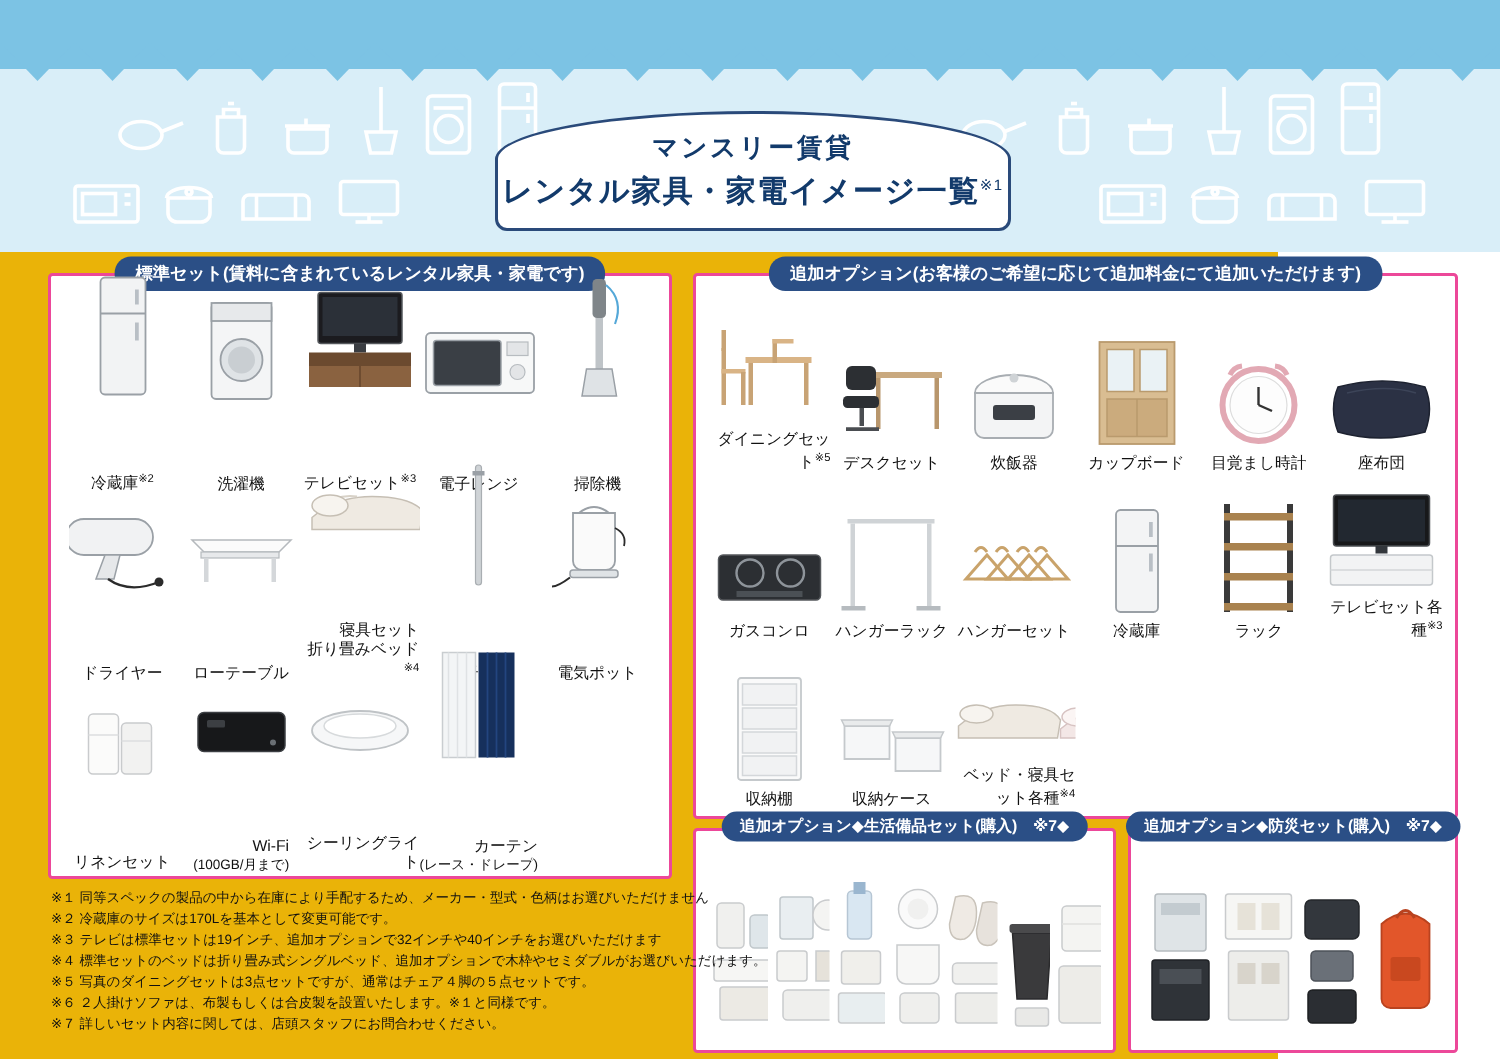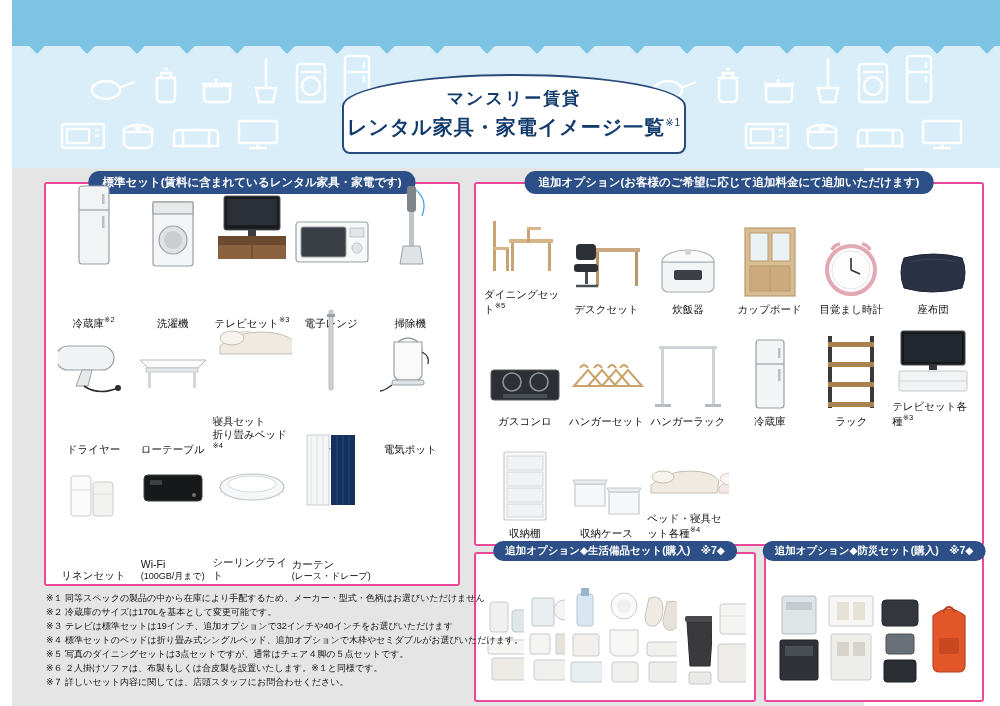"マンスリー賃貸" .page { background: #e5e5e5 -> #eab308; margin-left: 12px -> none }
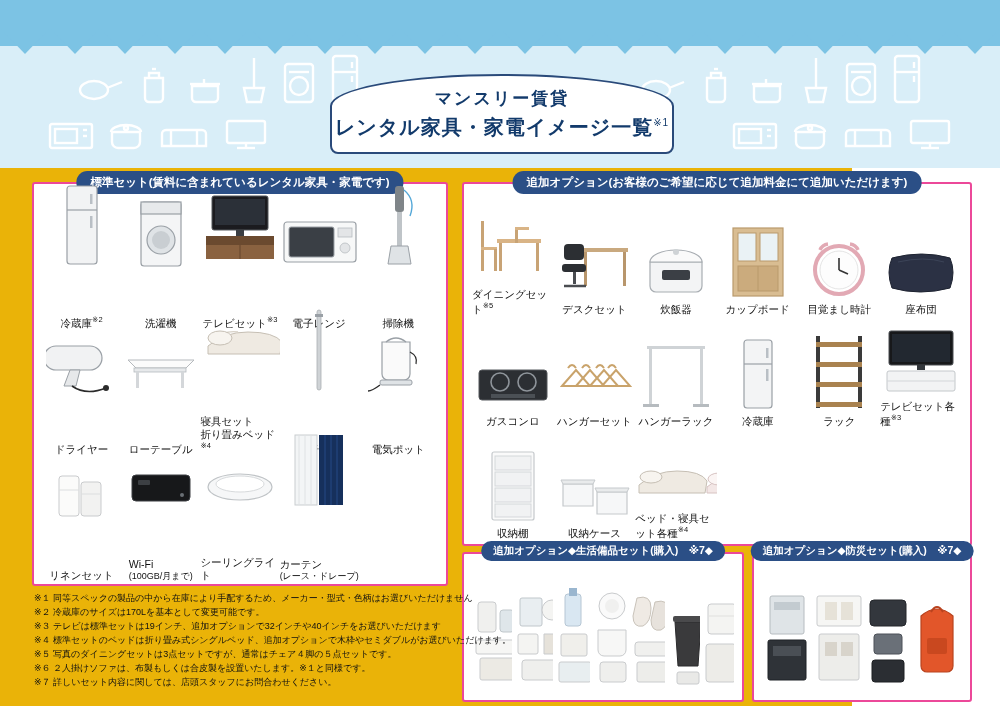"ダイニングセット※5" .cell .cap { text-align: left -> right }
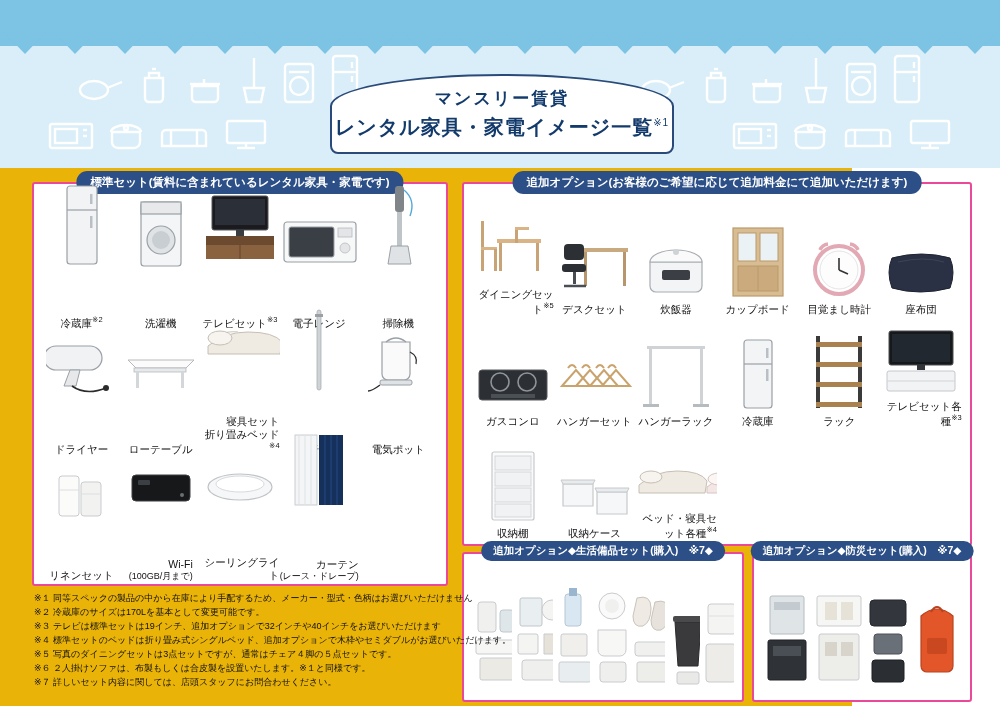"ハンガーセット" div.cell { order: before "ハンガーラック" -> after "ハンガーラック" }
